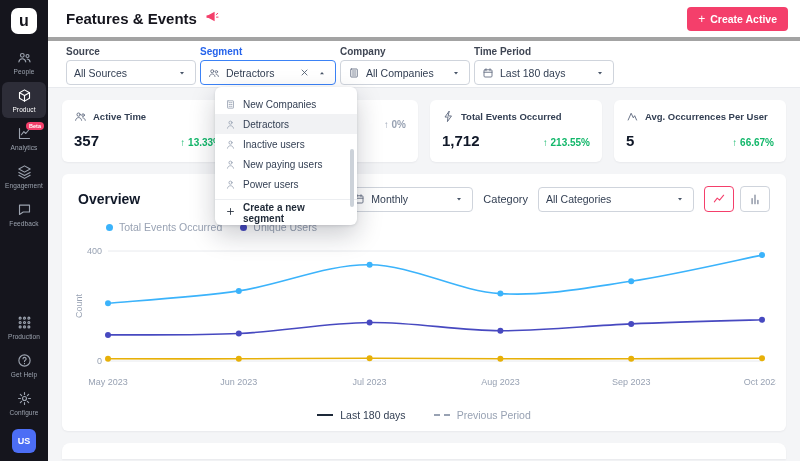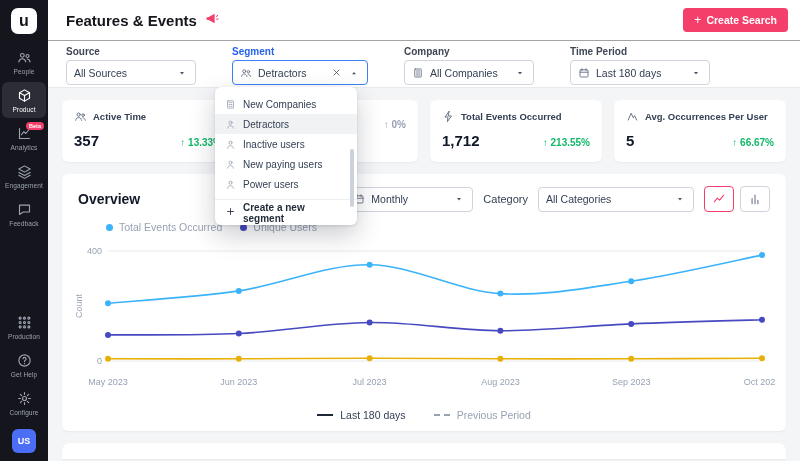"Features & Events" .topbar { border-bottom: 1px solid #a3a3a3 -> 4px solid #a3a3a3 }
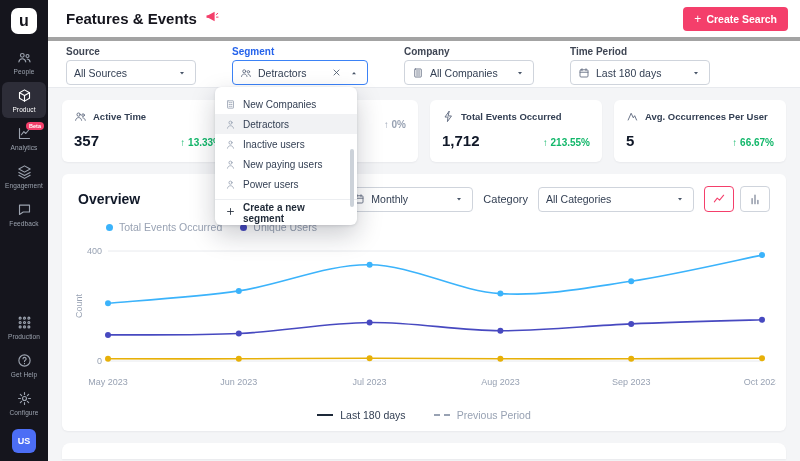"Create Search" span { text: Search -> Active }
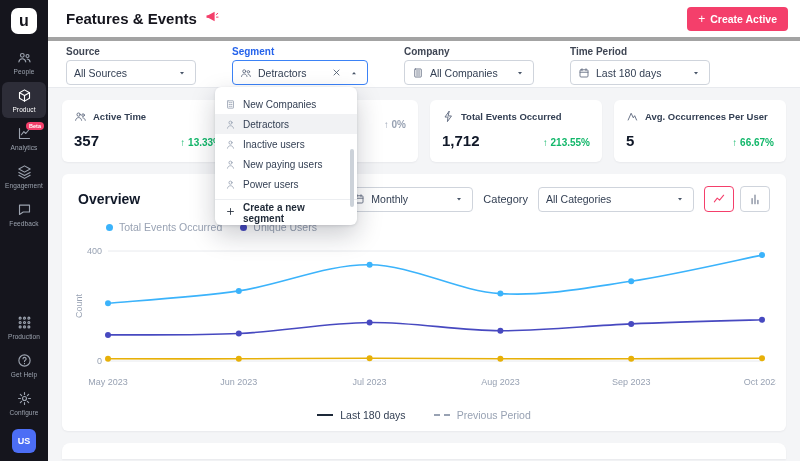"Source" .filterbar { gap: 36px -> 4px }
